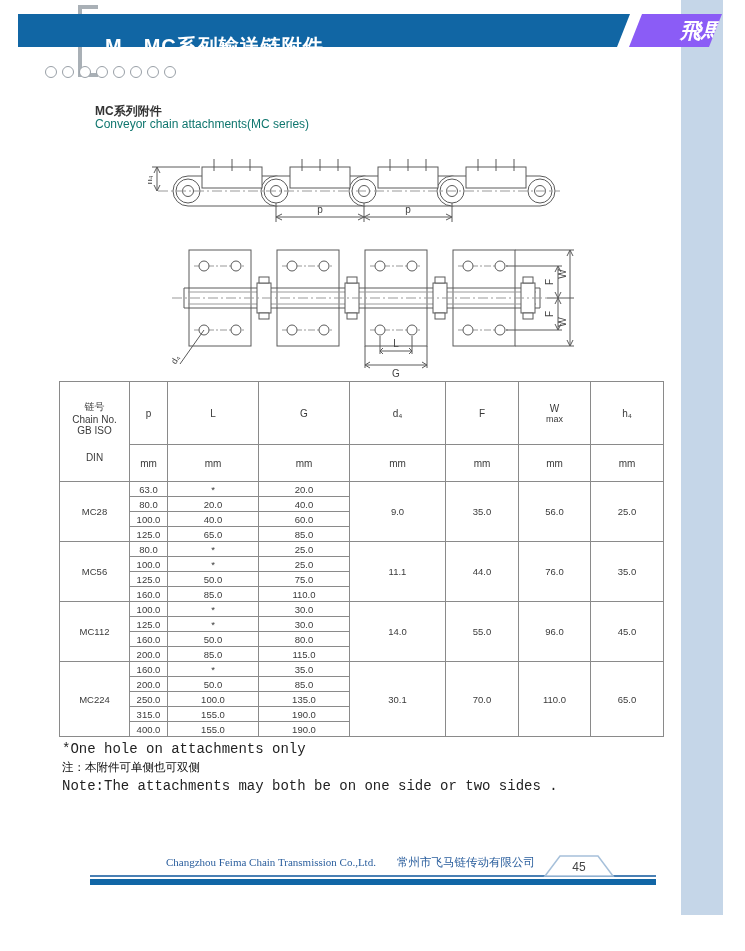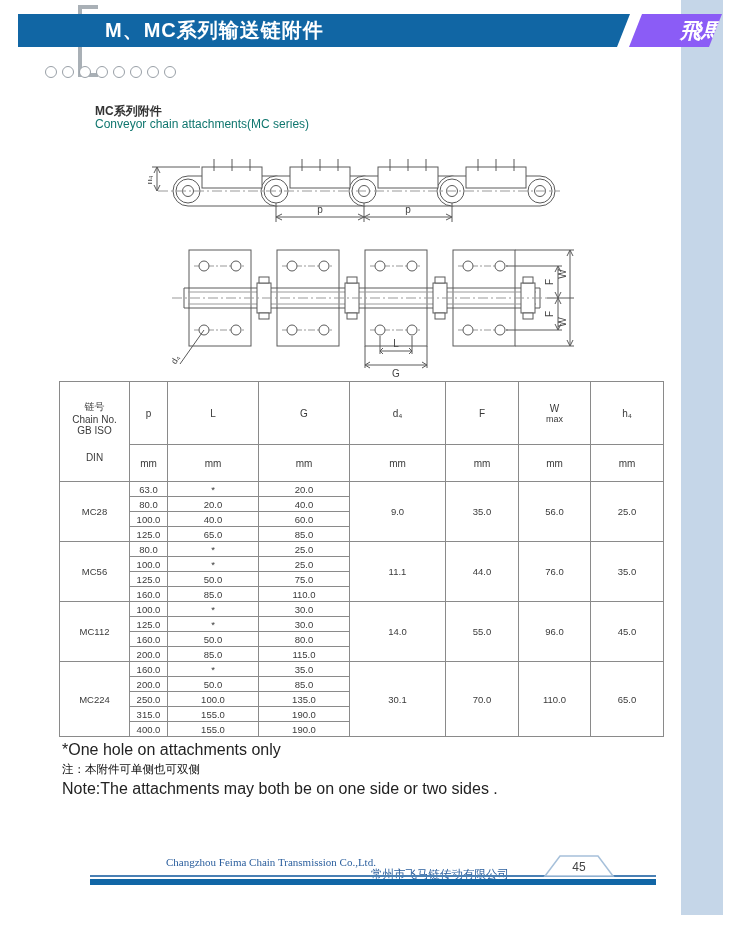"M、MC系列输送链附件" .banner-title { top: 0 -> 16px }
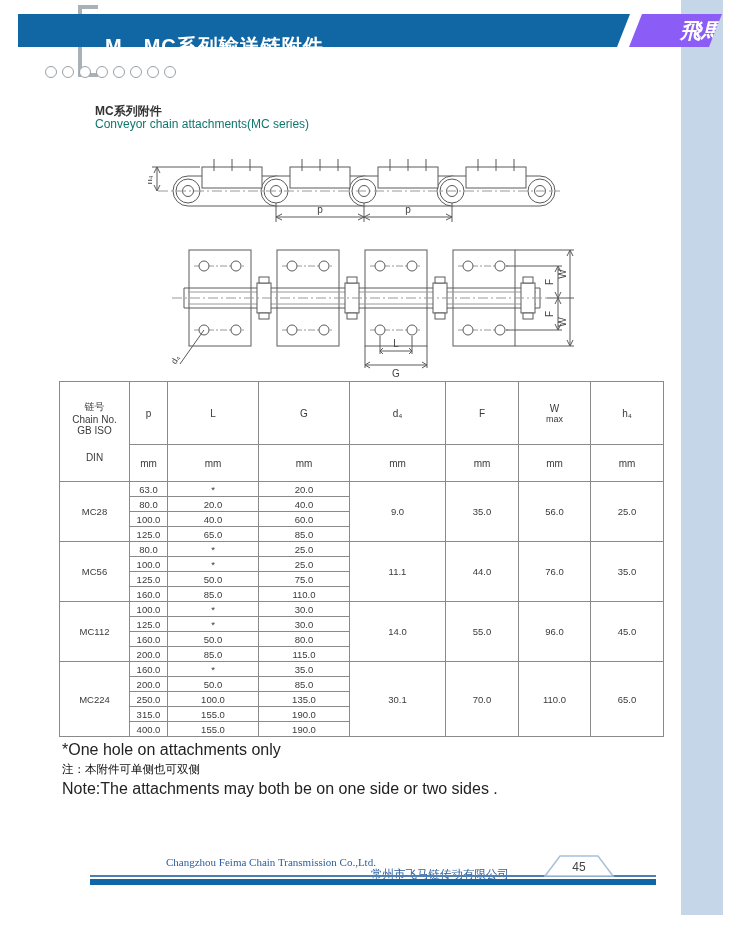"*One hole on attachments only" .notes .n-en { font-family: none -> Liberation Mono, monospace; font-size: 16px -> 14px }
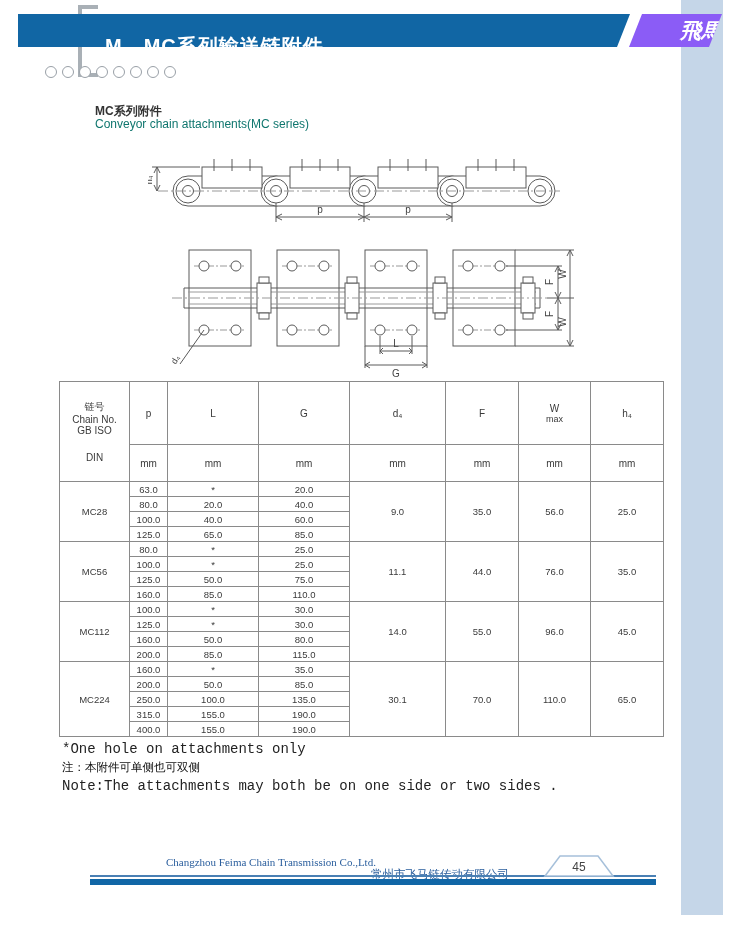"常州市飞马链传动有限公司" .f-zh { left: 371px -> 397px; margin-top: 12px -> none }
